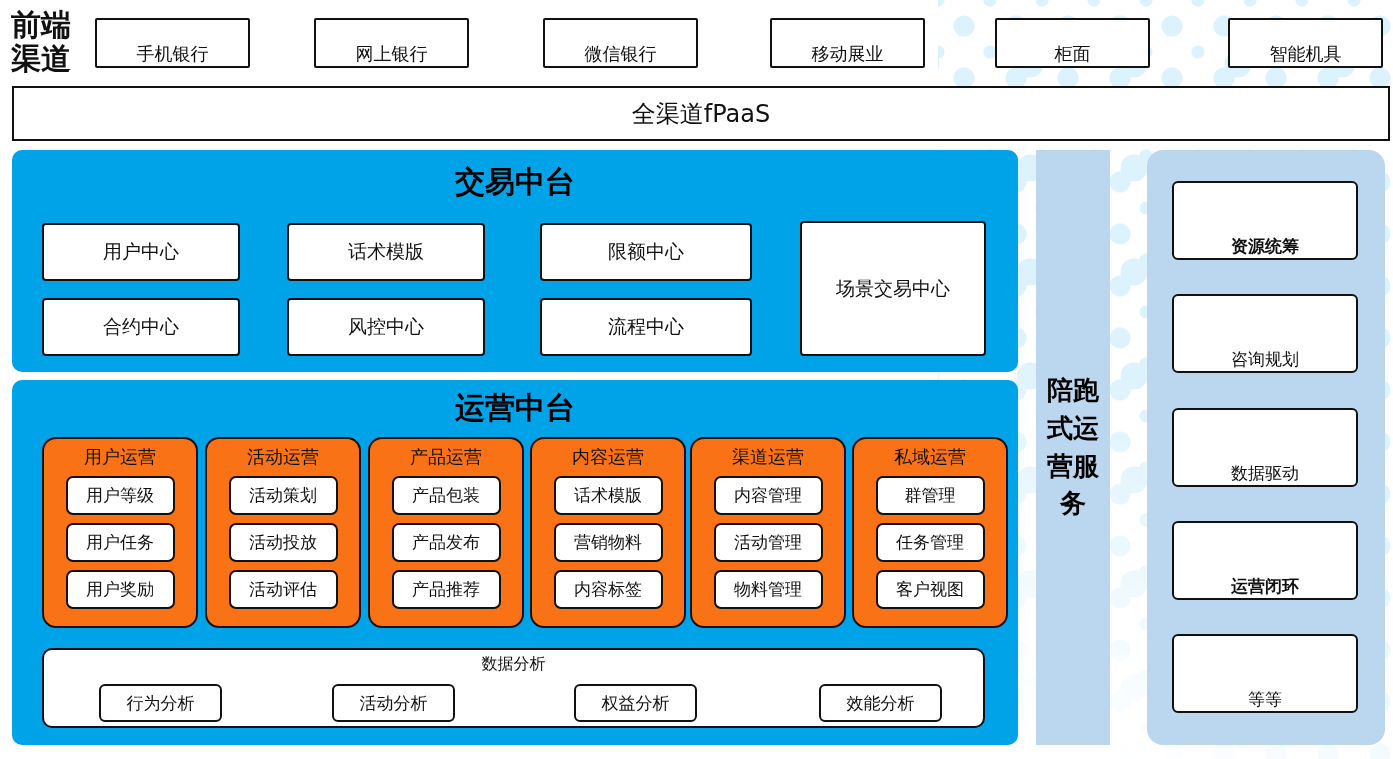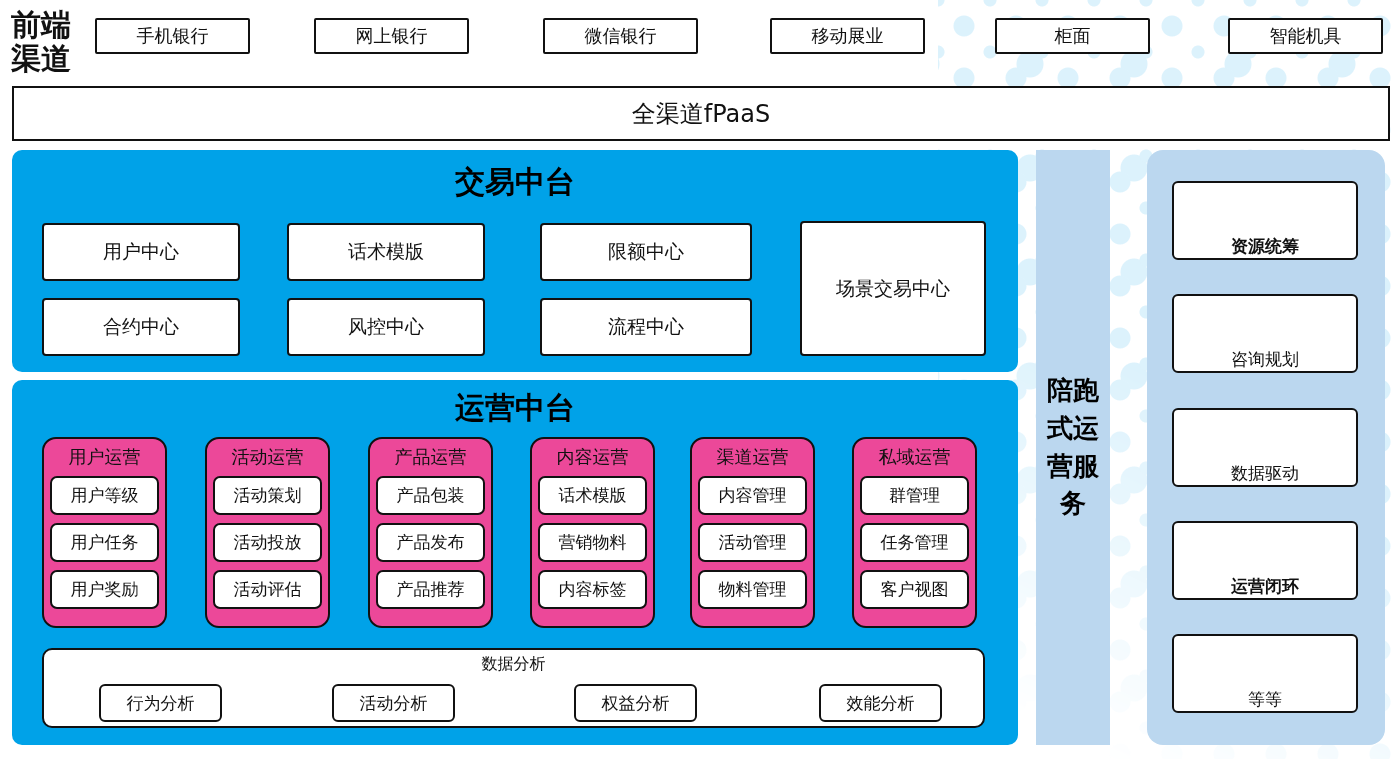"手机银行" .channel { align-items: center -> flex-end; height: 36px -> 50px }
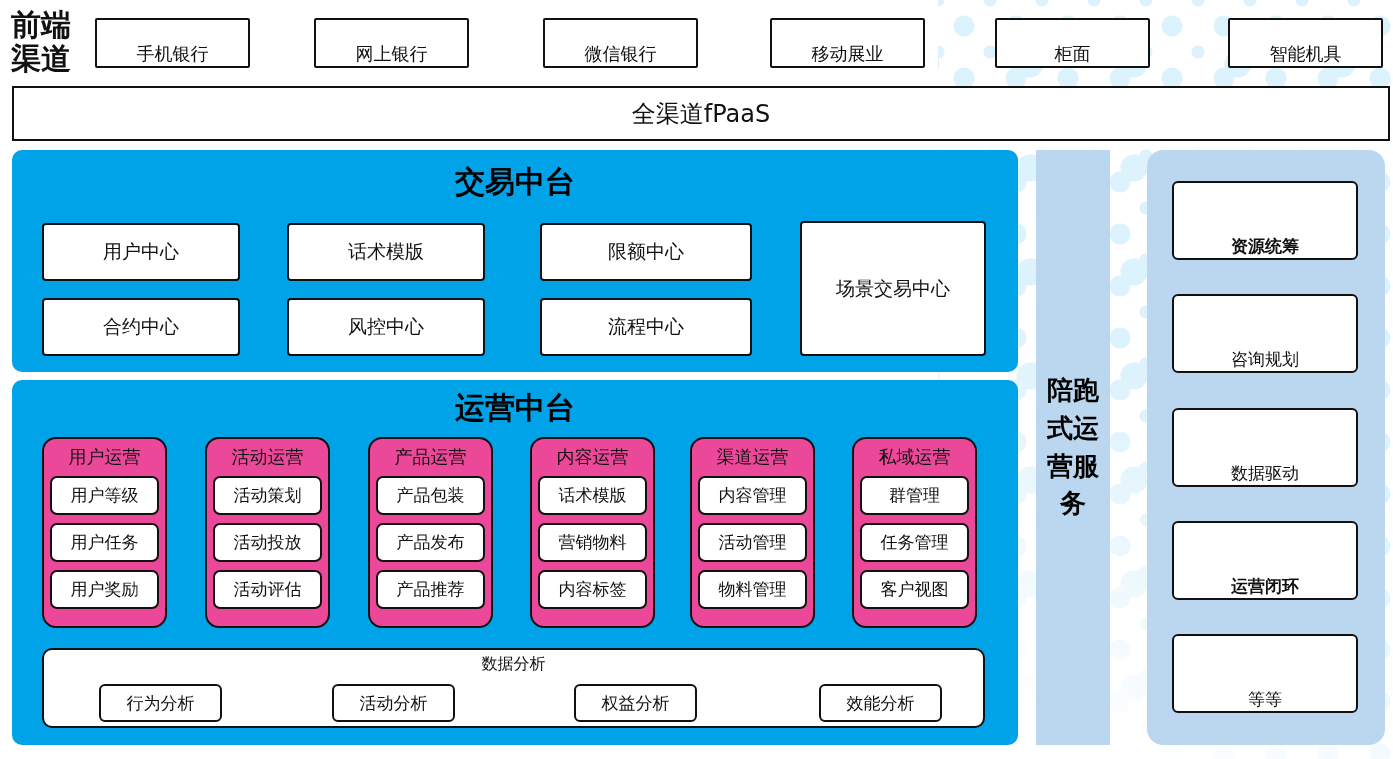"用户运营" .op-col { background: #ec4899 -> #f97316; width: 125px -> 156px }
